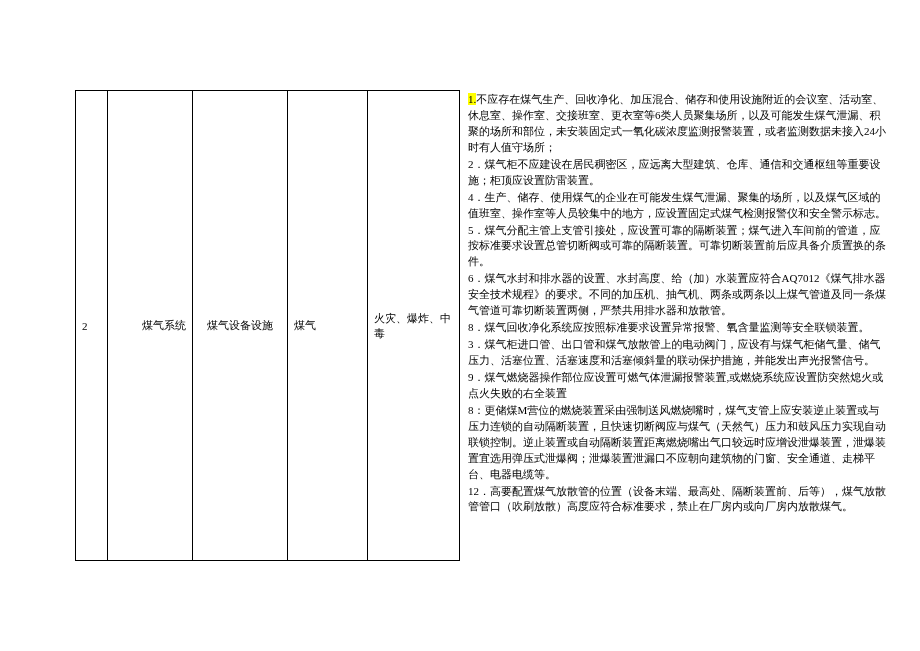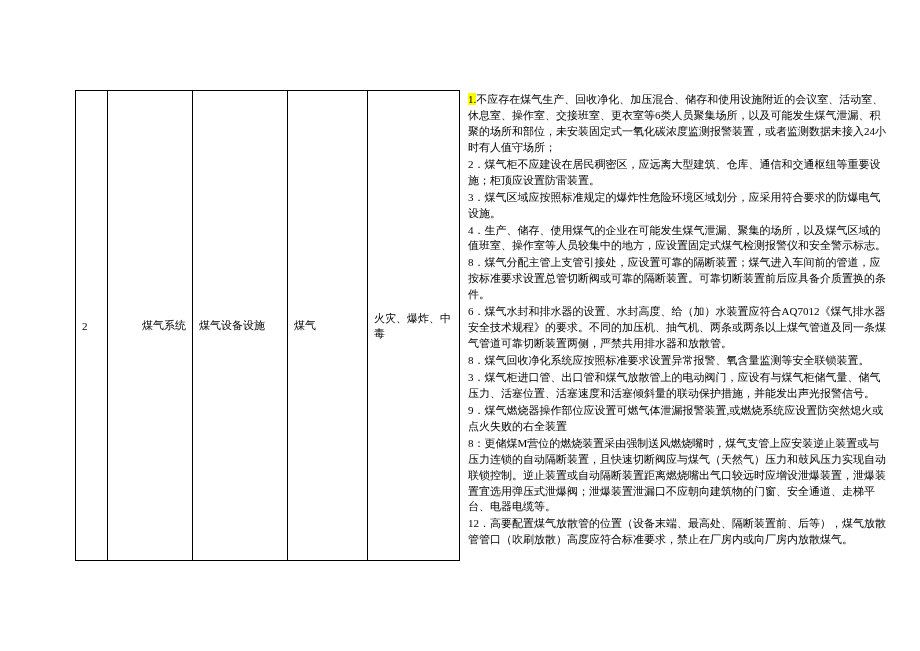"3．煤气区域应按照标准规定的爆炸性危险环境区域划分，应采用符合要求的防爆电气设施" p { html: <p>3．煤气区域应按照标准规定的爆炸性危险环境区域划分，应采用符合要求的防爆电气设施。</p> -> none }
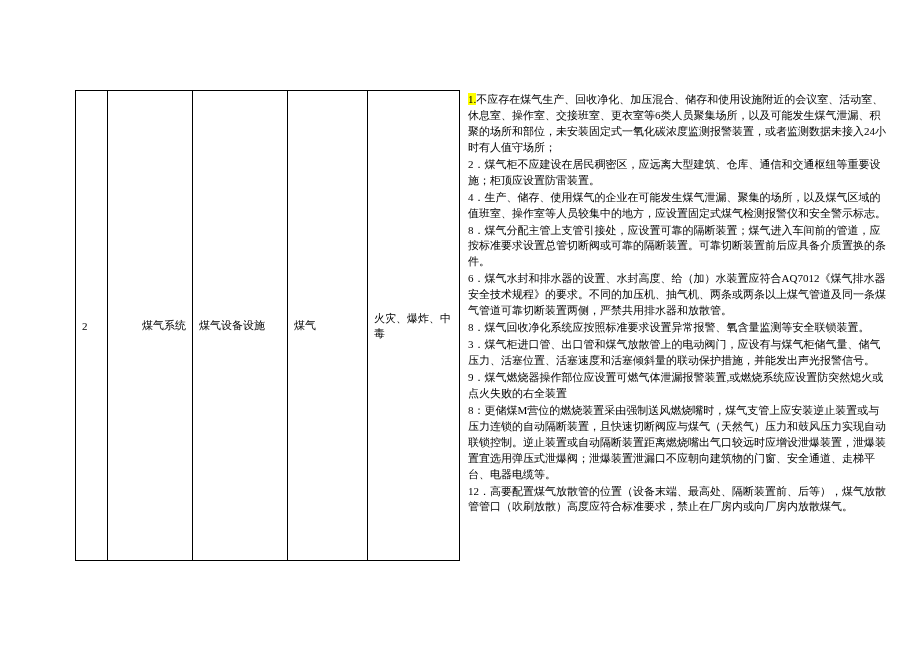"8．煤气分配主管上支管引接处，应设置可靠的隔断装置；煤气进入车间前的管道，应按标" p { text: 8 -> 5 }
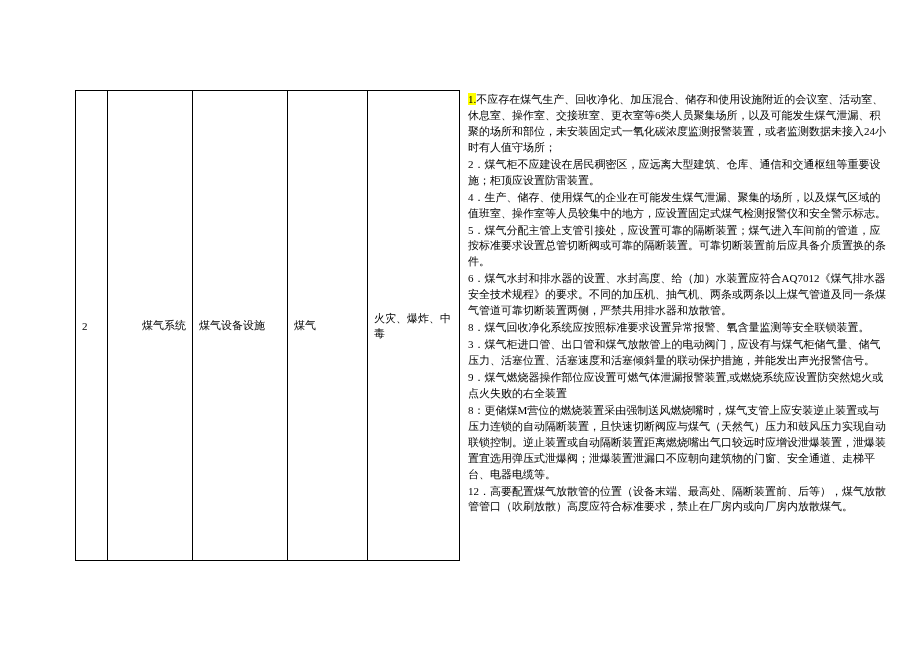"煤气设备设施" .col-eq { text-align: none -> center }
